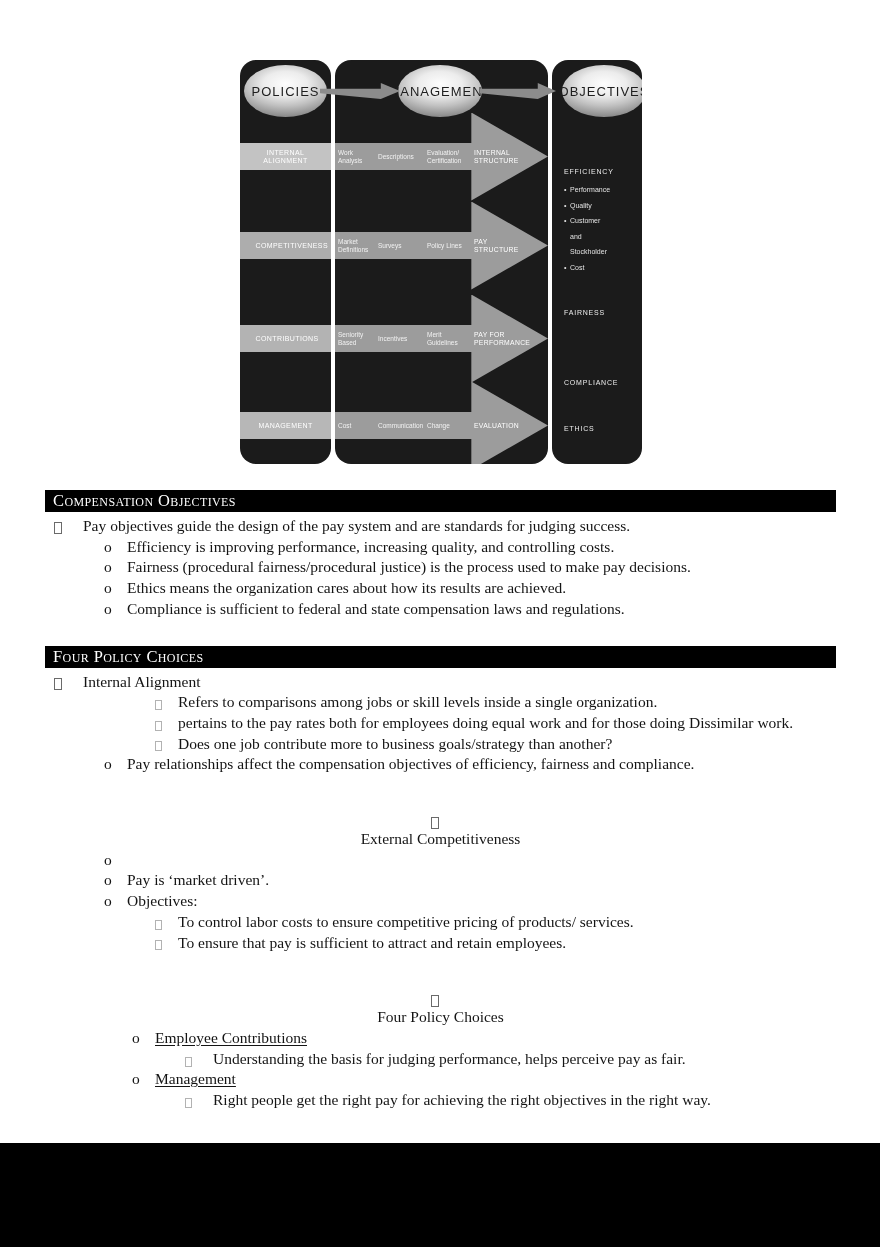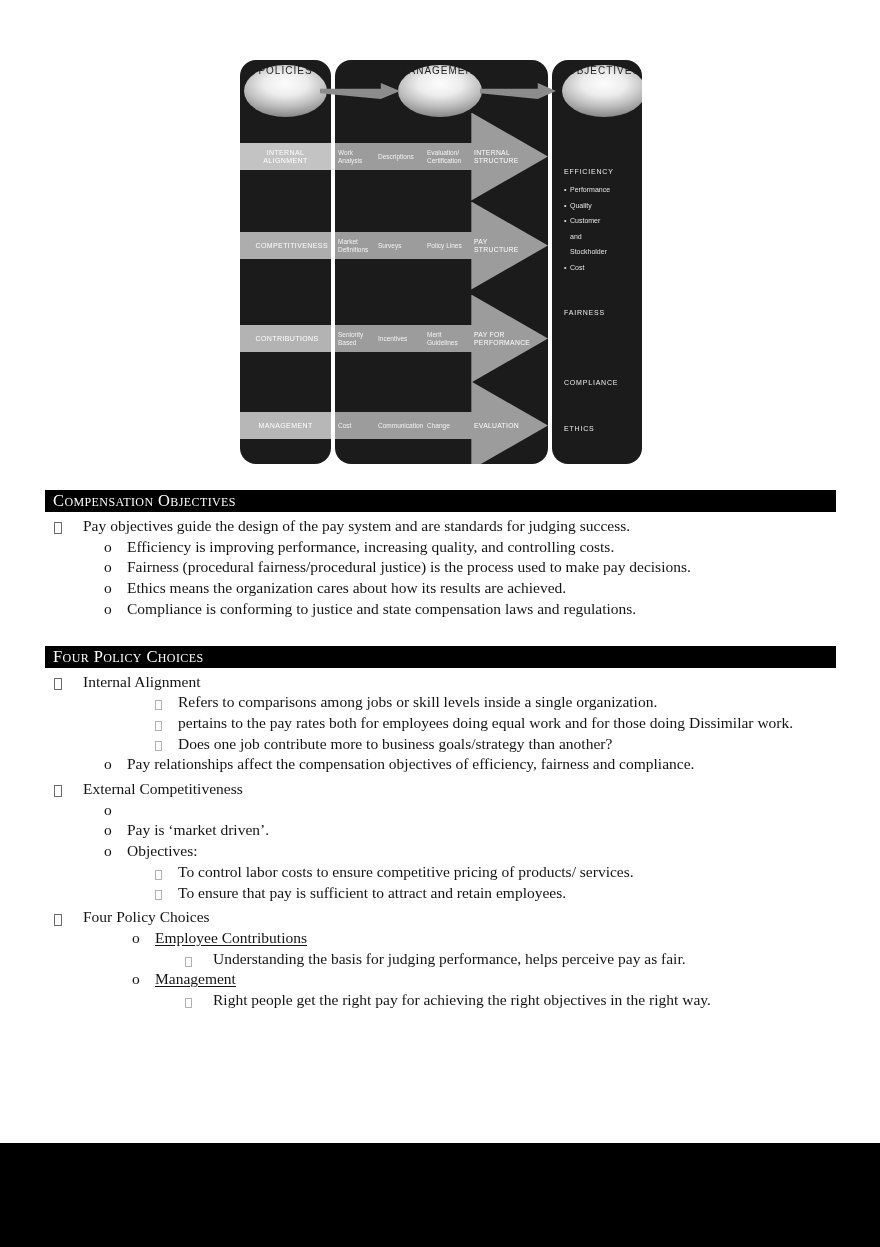"POLICIES" .ellipse { align-items: flex-start -> center; font-size: 10px -> 13px }
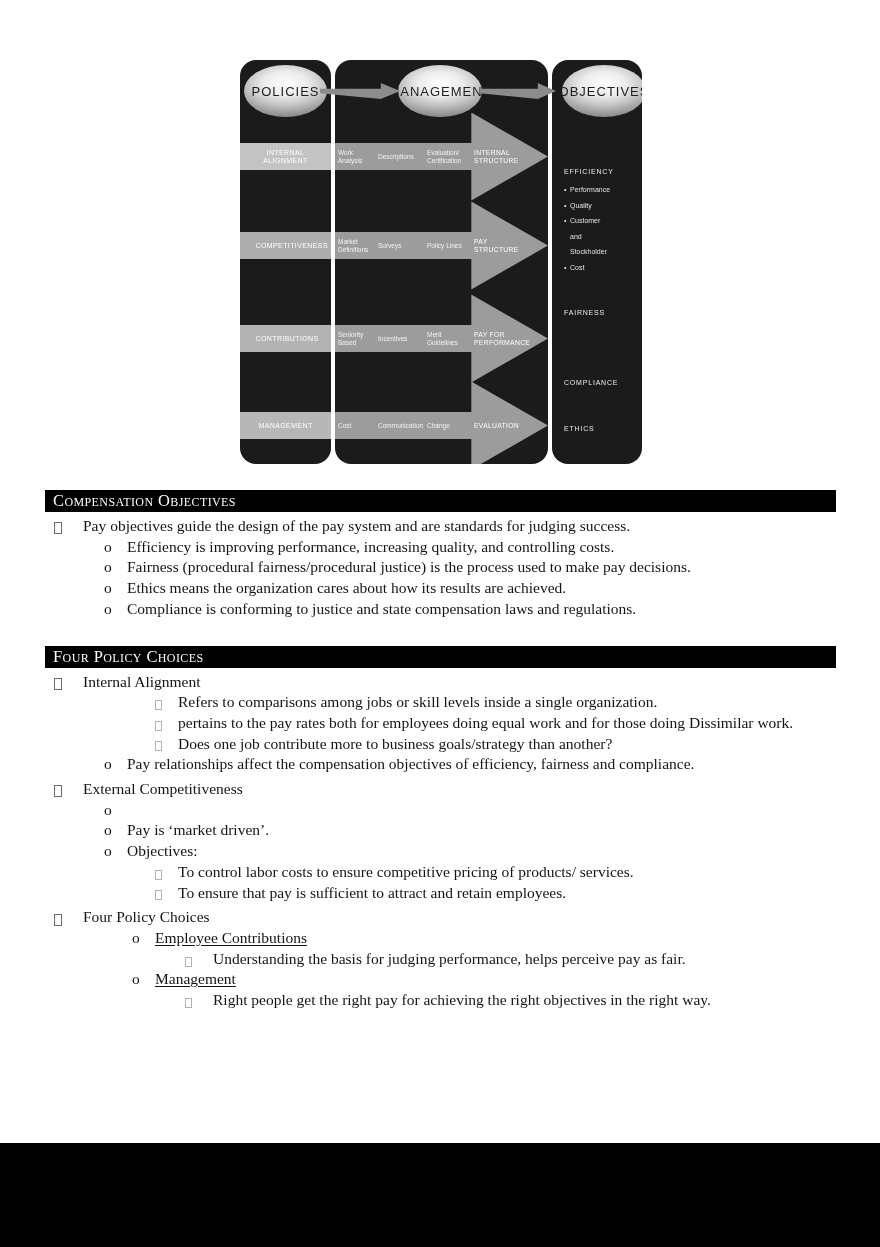"Compliance is conforming to justice" span.txt { text: conforming to justice -> sufficient to federal }
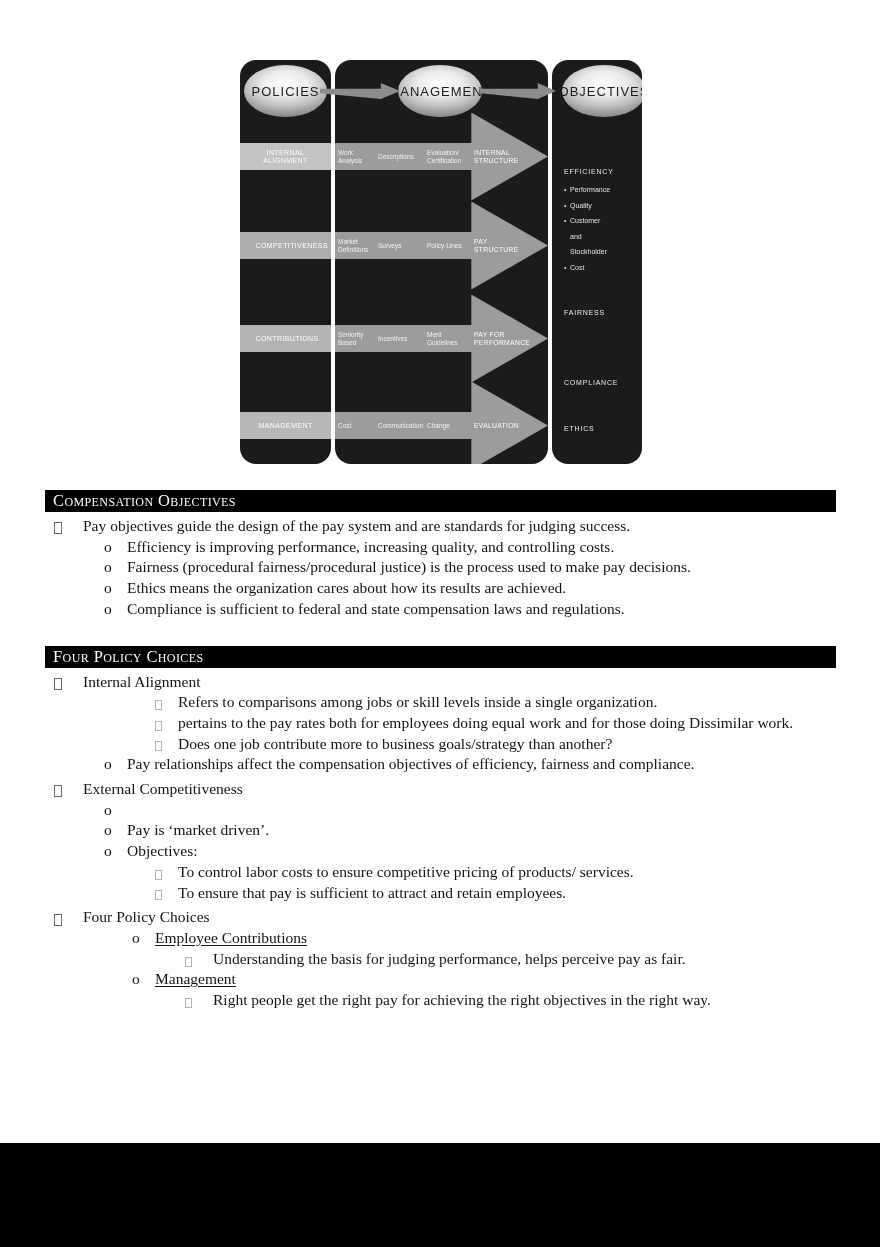"External Competitiveness" .gap { flex-direction: none -> column; margin-top: 4px -> 38px }
